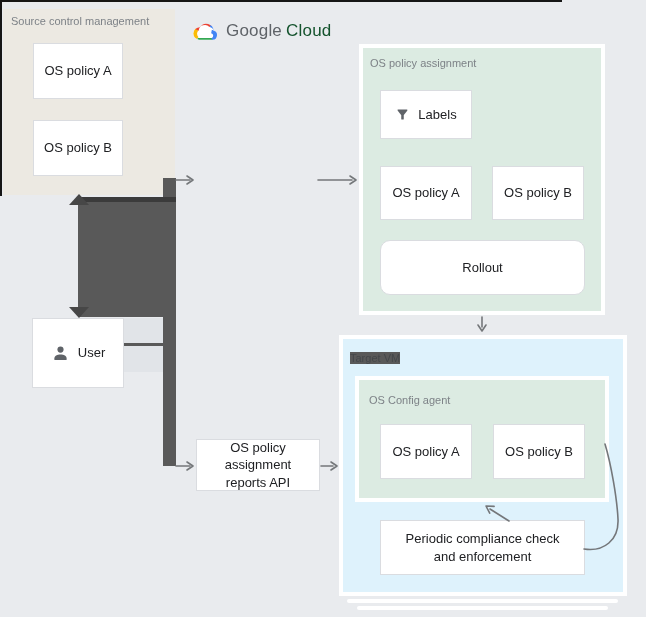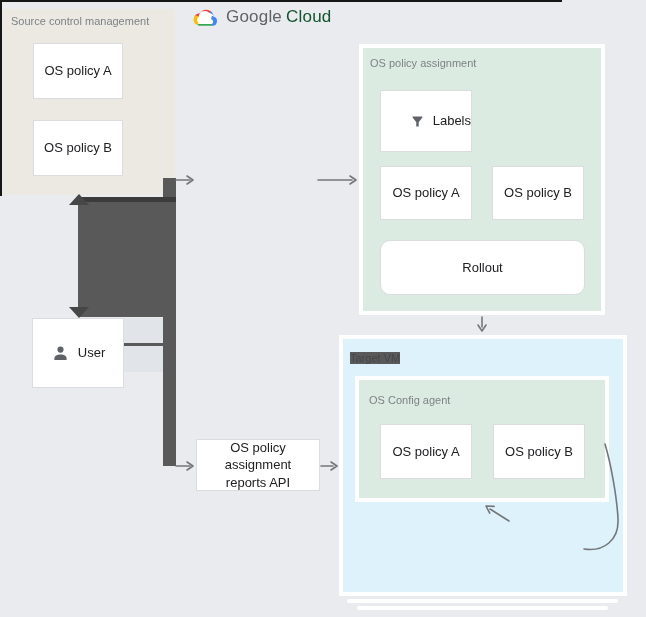"Google" div.logo { top: 4px -> 18px }
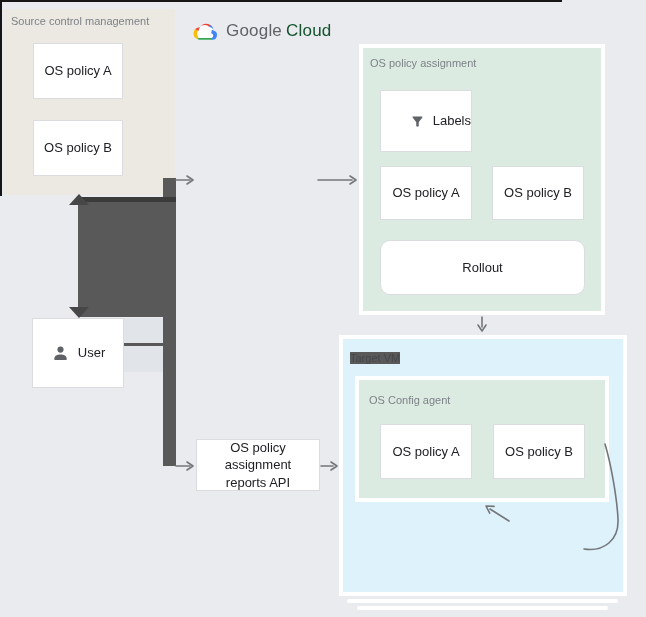"Labels" div.box { height: 62px -> 49px; justify-content: flex-end -> none }
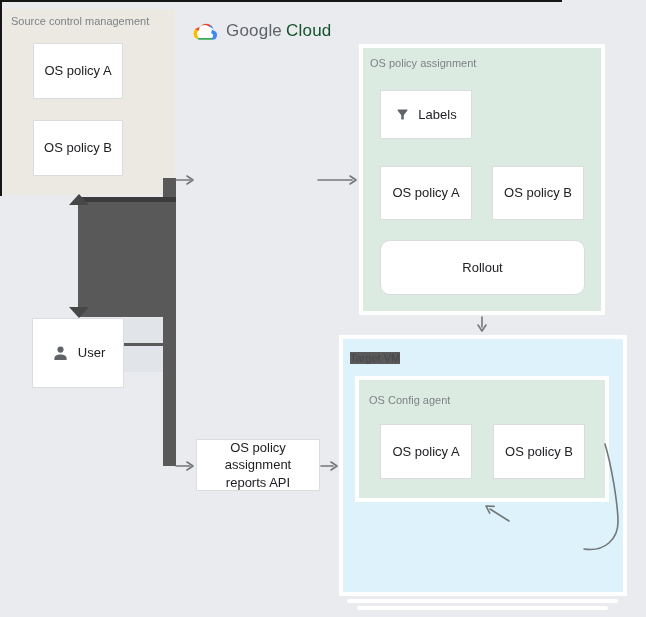"Periodic compliance check and" div.box { html: none -> <div> <span>Periodic compliance check and enforcement</span> </div> }
